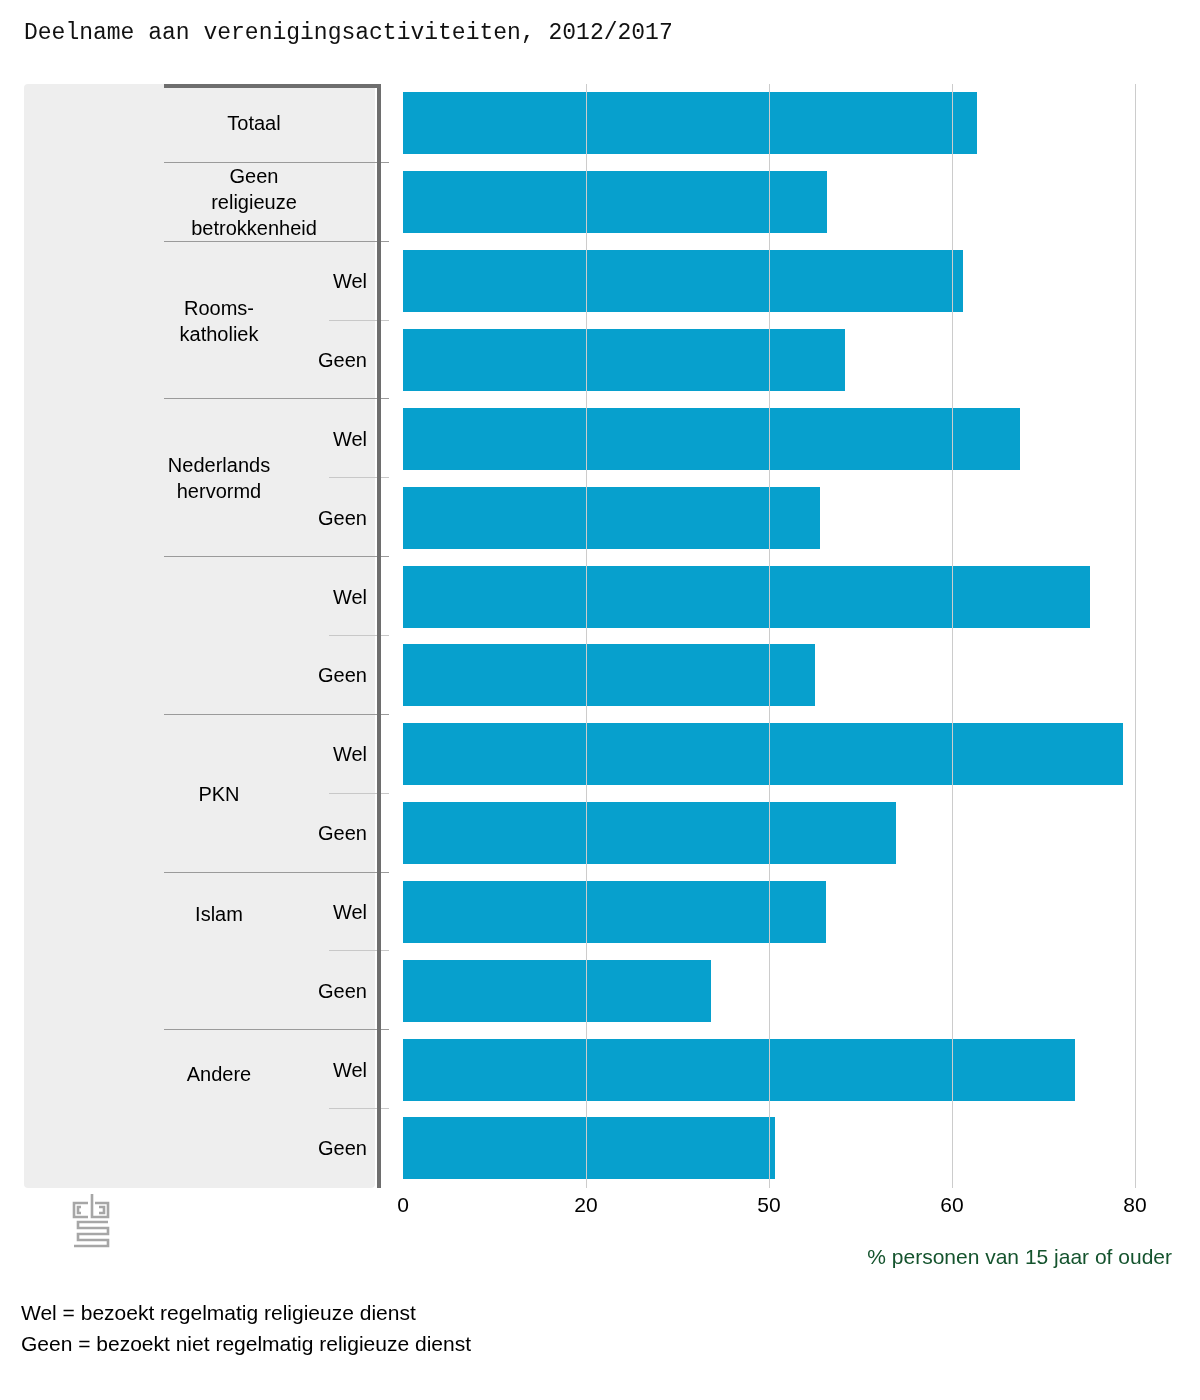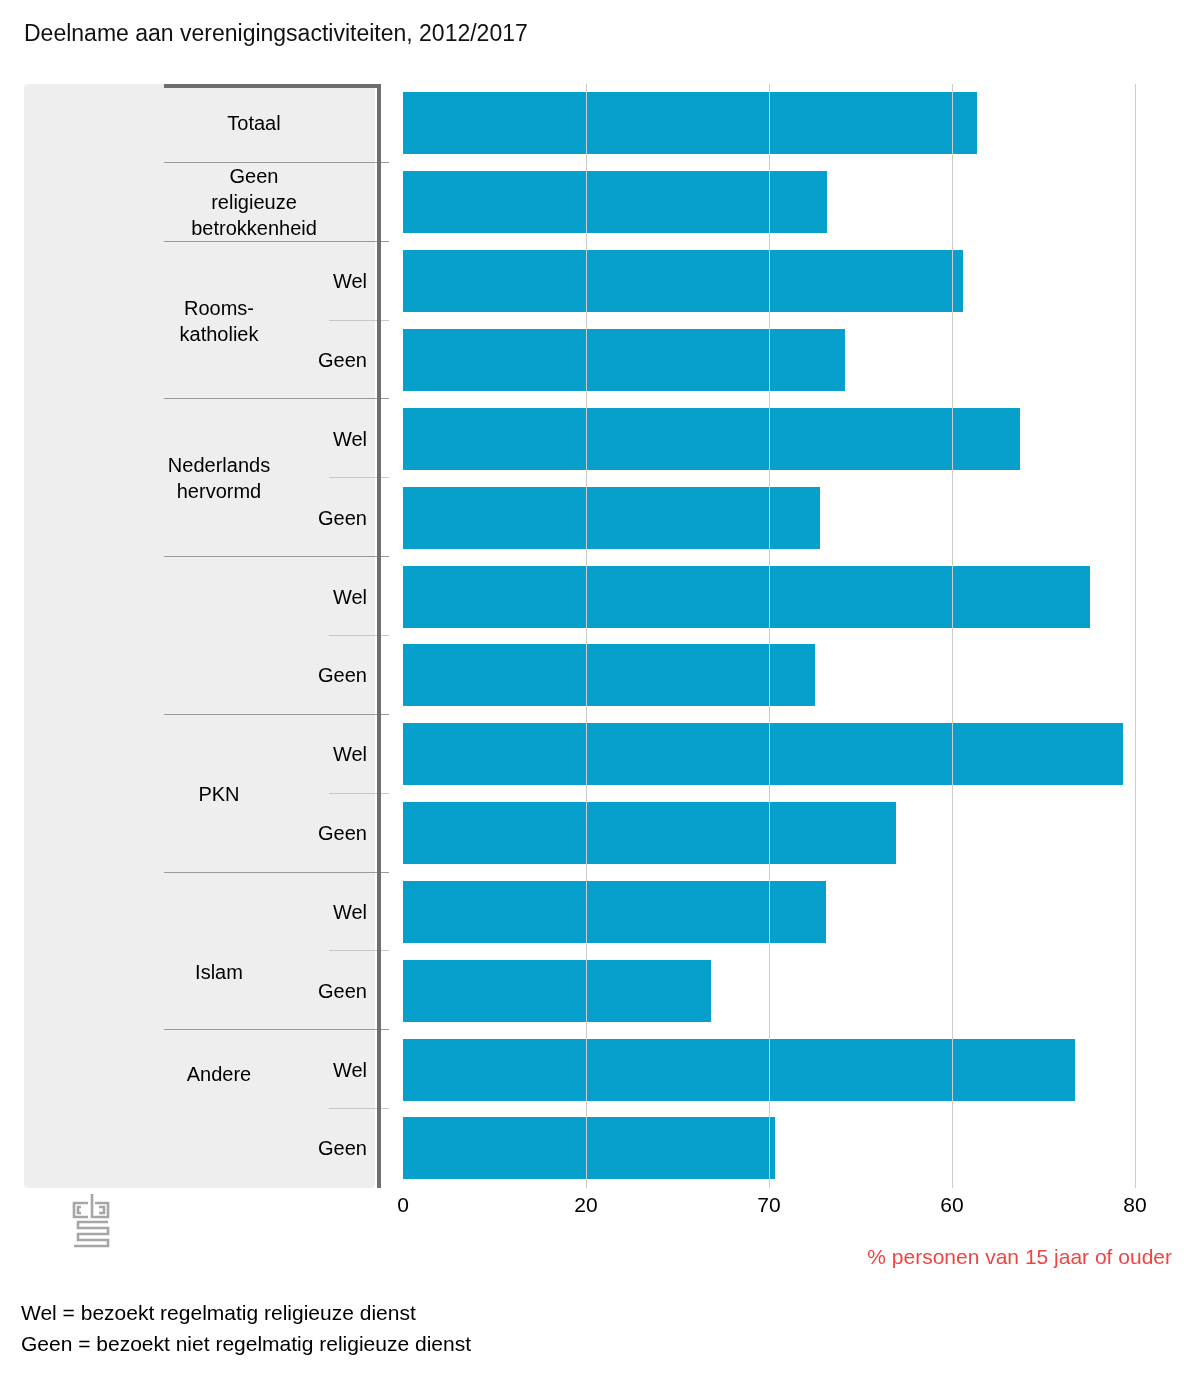"Deelname aan verenigingsactiviteiten," #chart-title { font-family: none -> Liberation Mono, monospace }
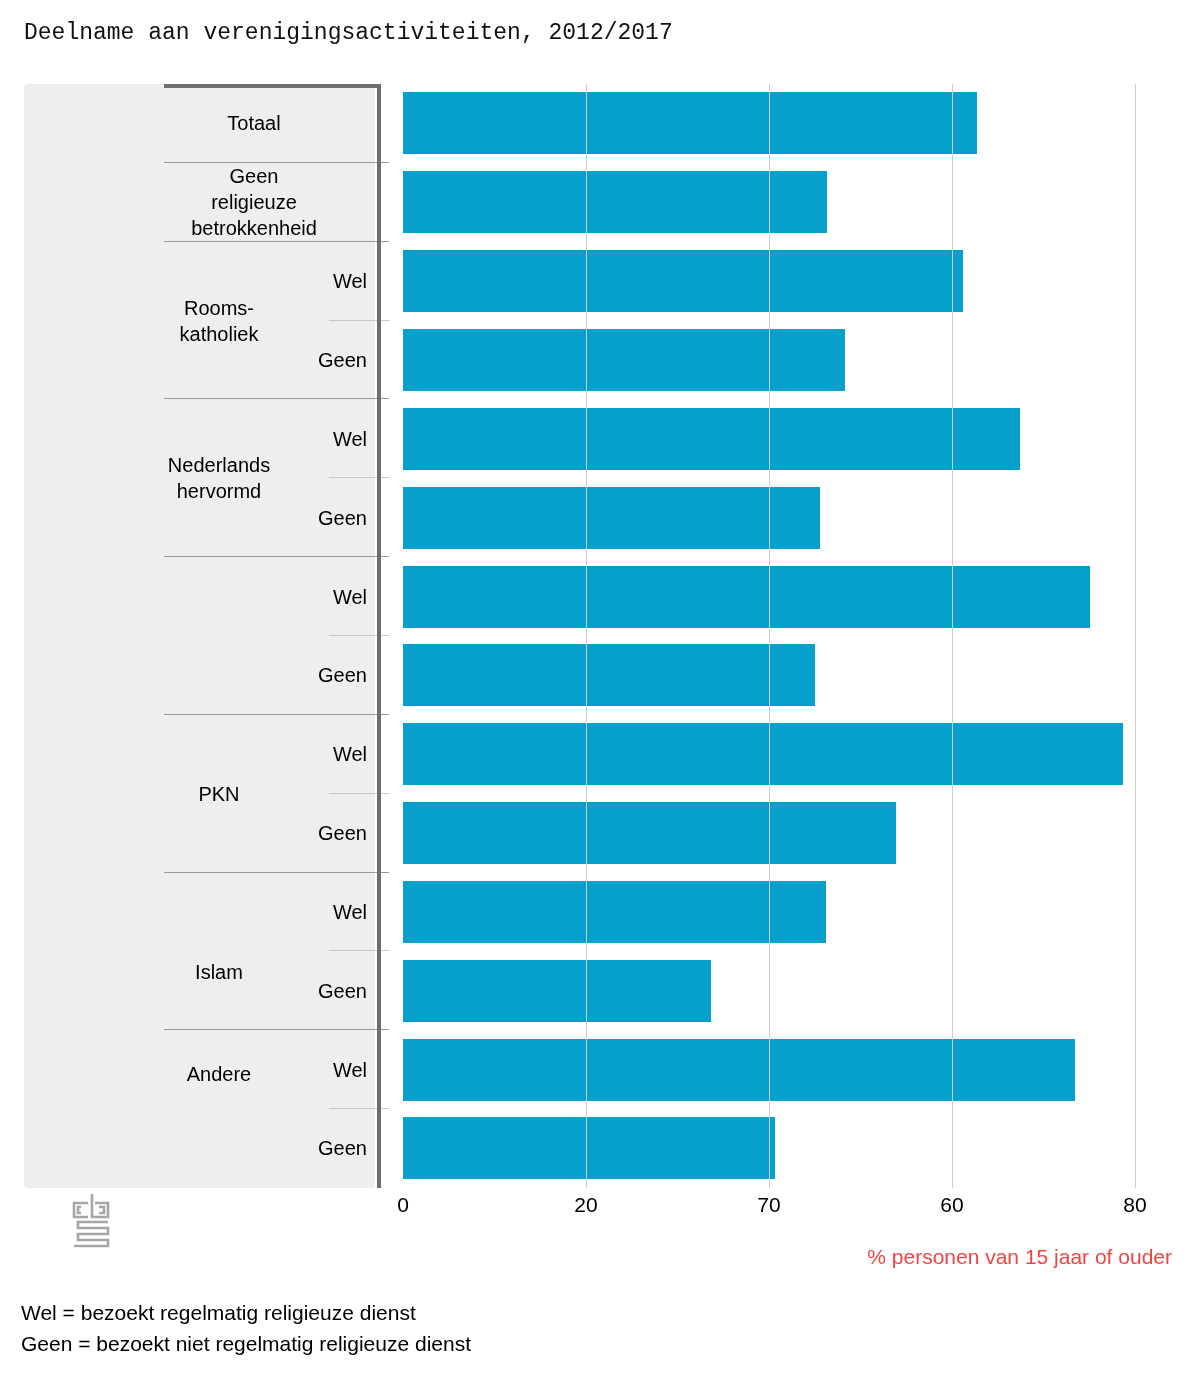"Islam" div.grp-label-cell { top: 809px -> 751px }
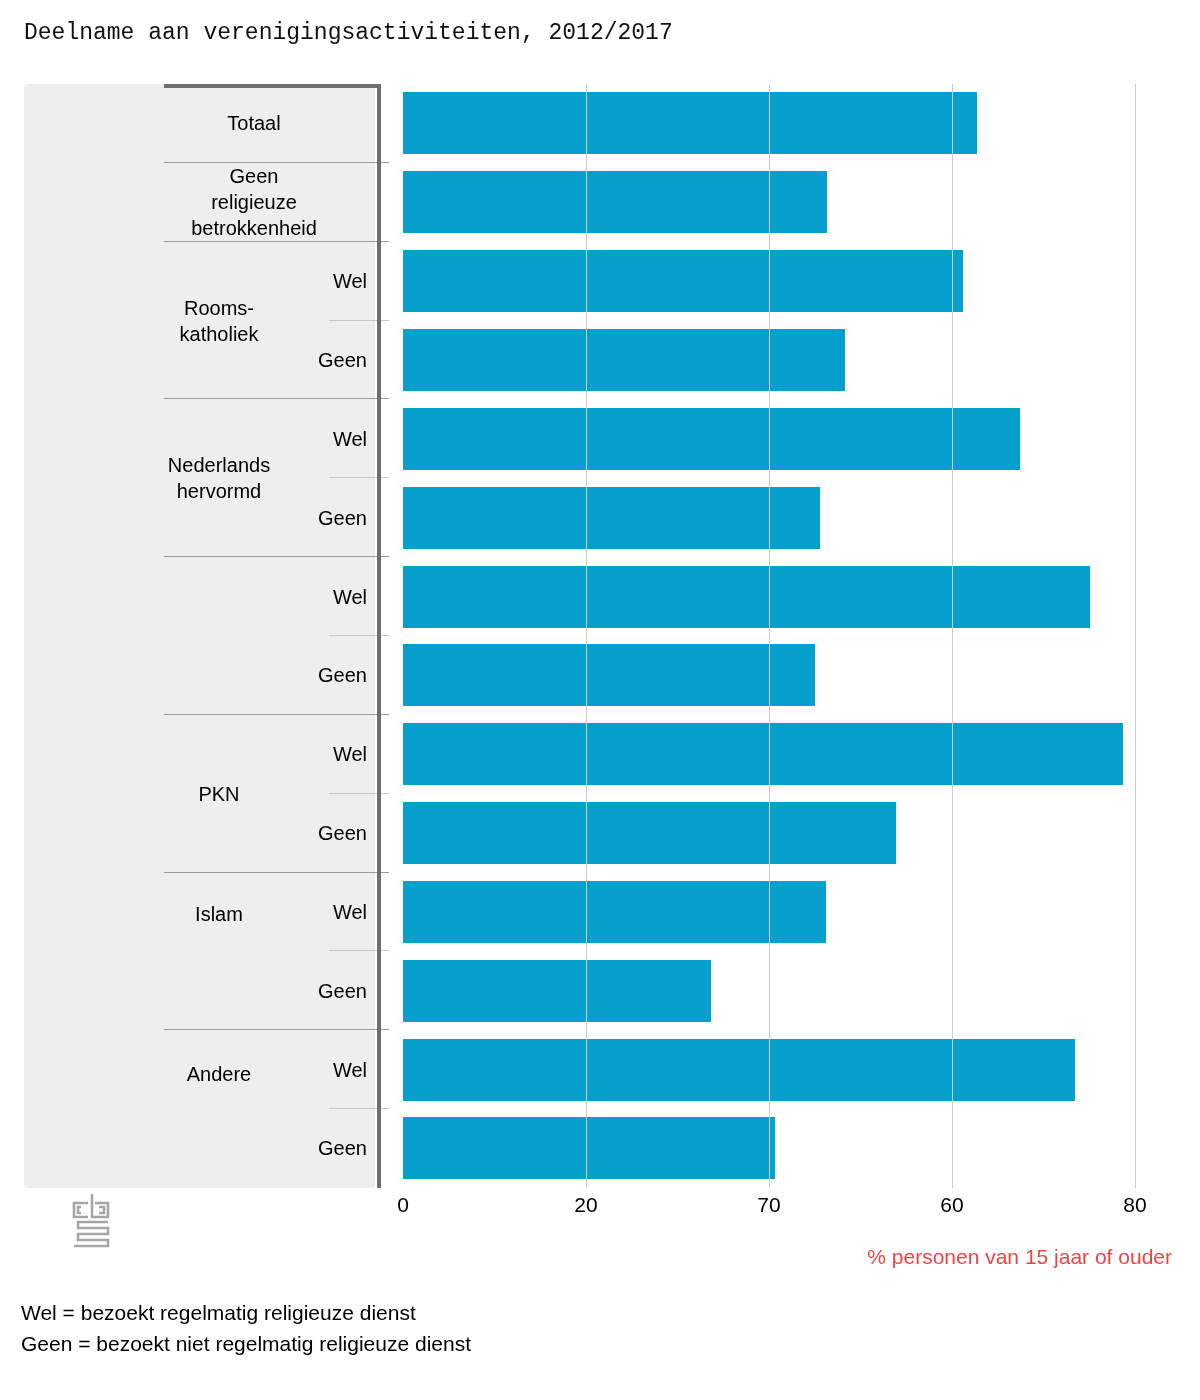"70" div.tick-label { text: 70 -> 50 }
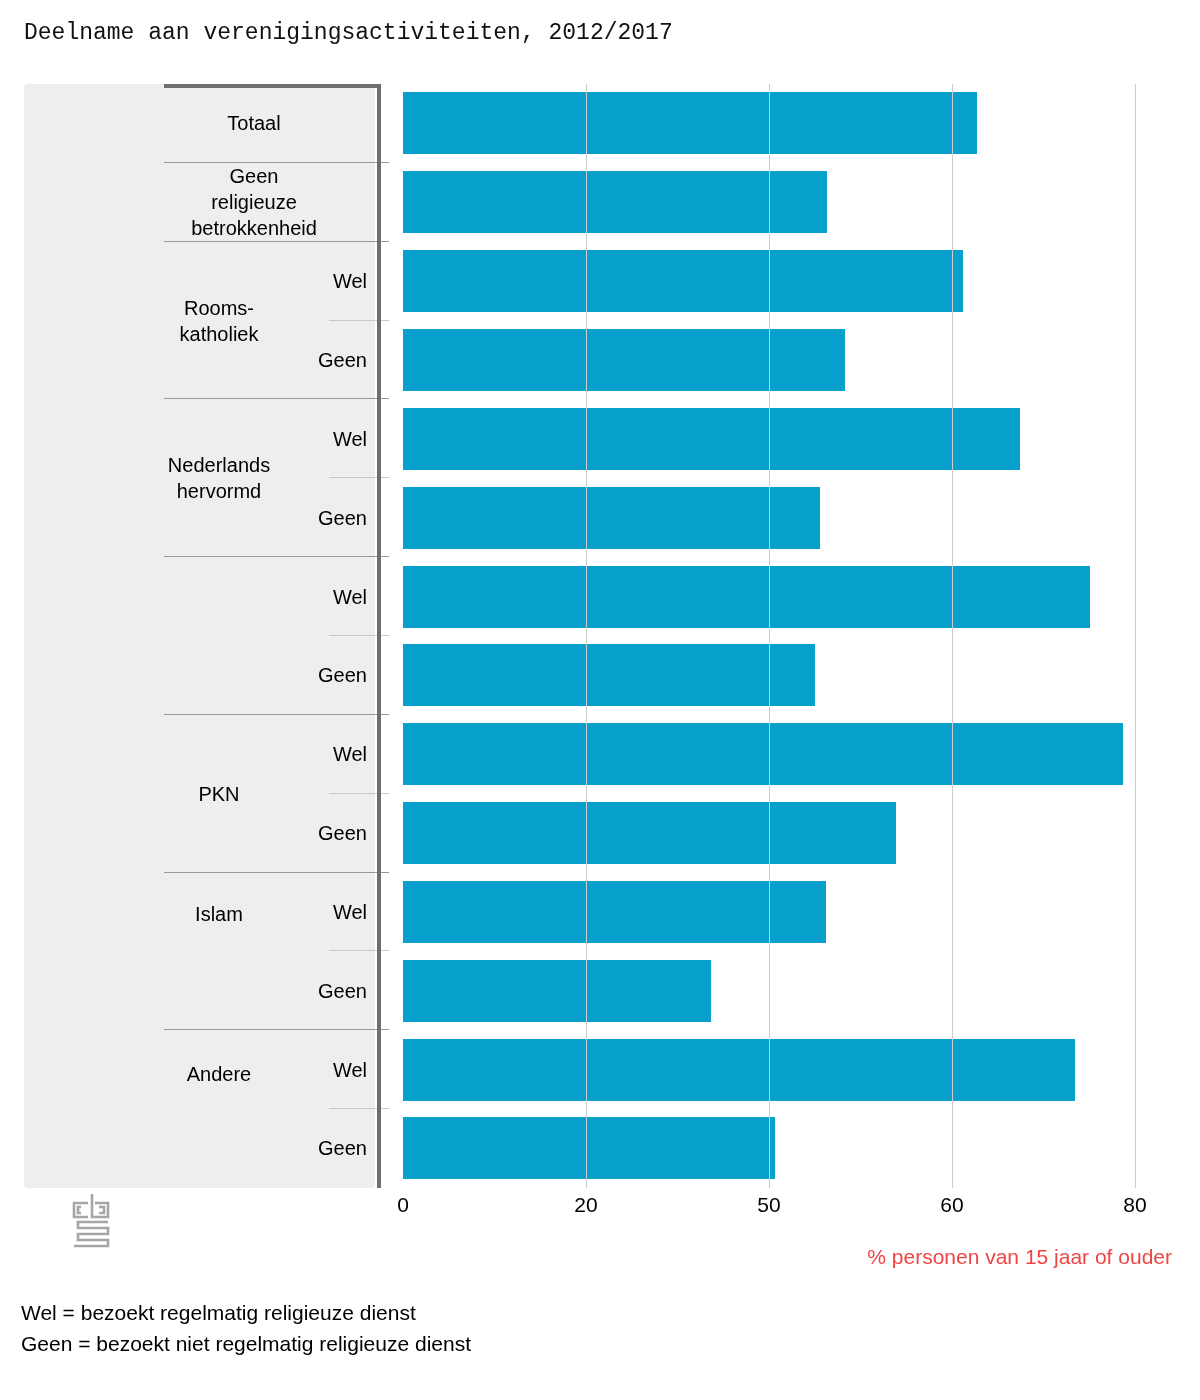"% personen van 15 jaar" #axis-title { color: #ef4444 -> #14532d }
